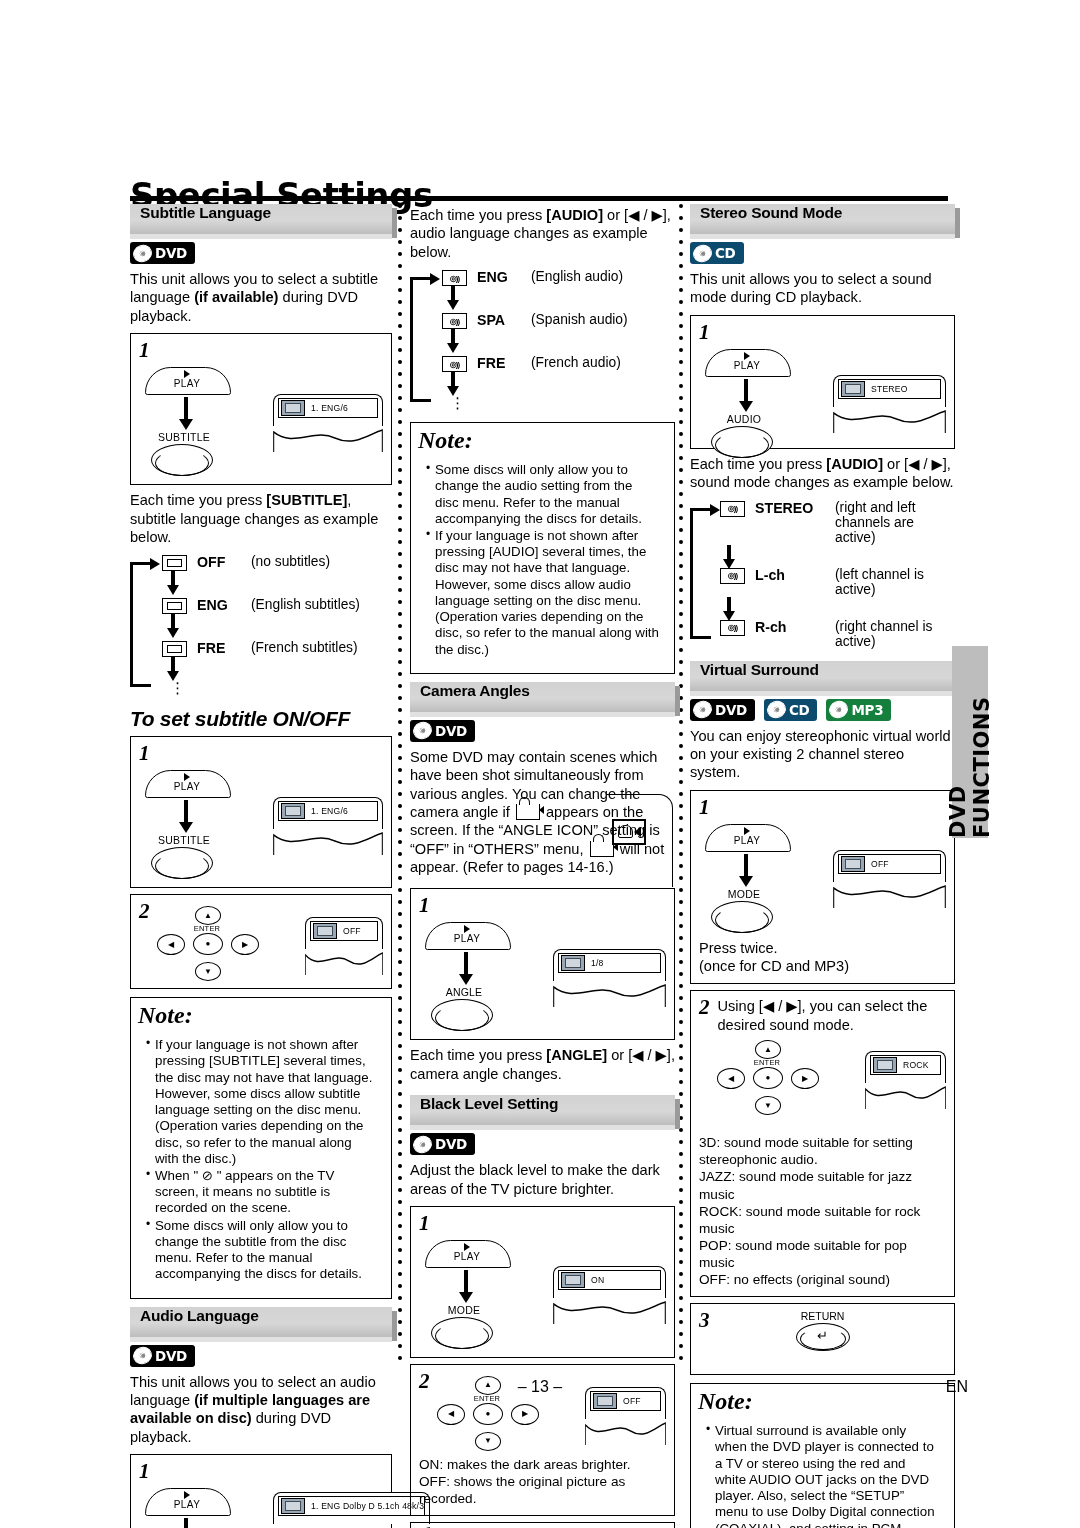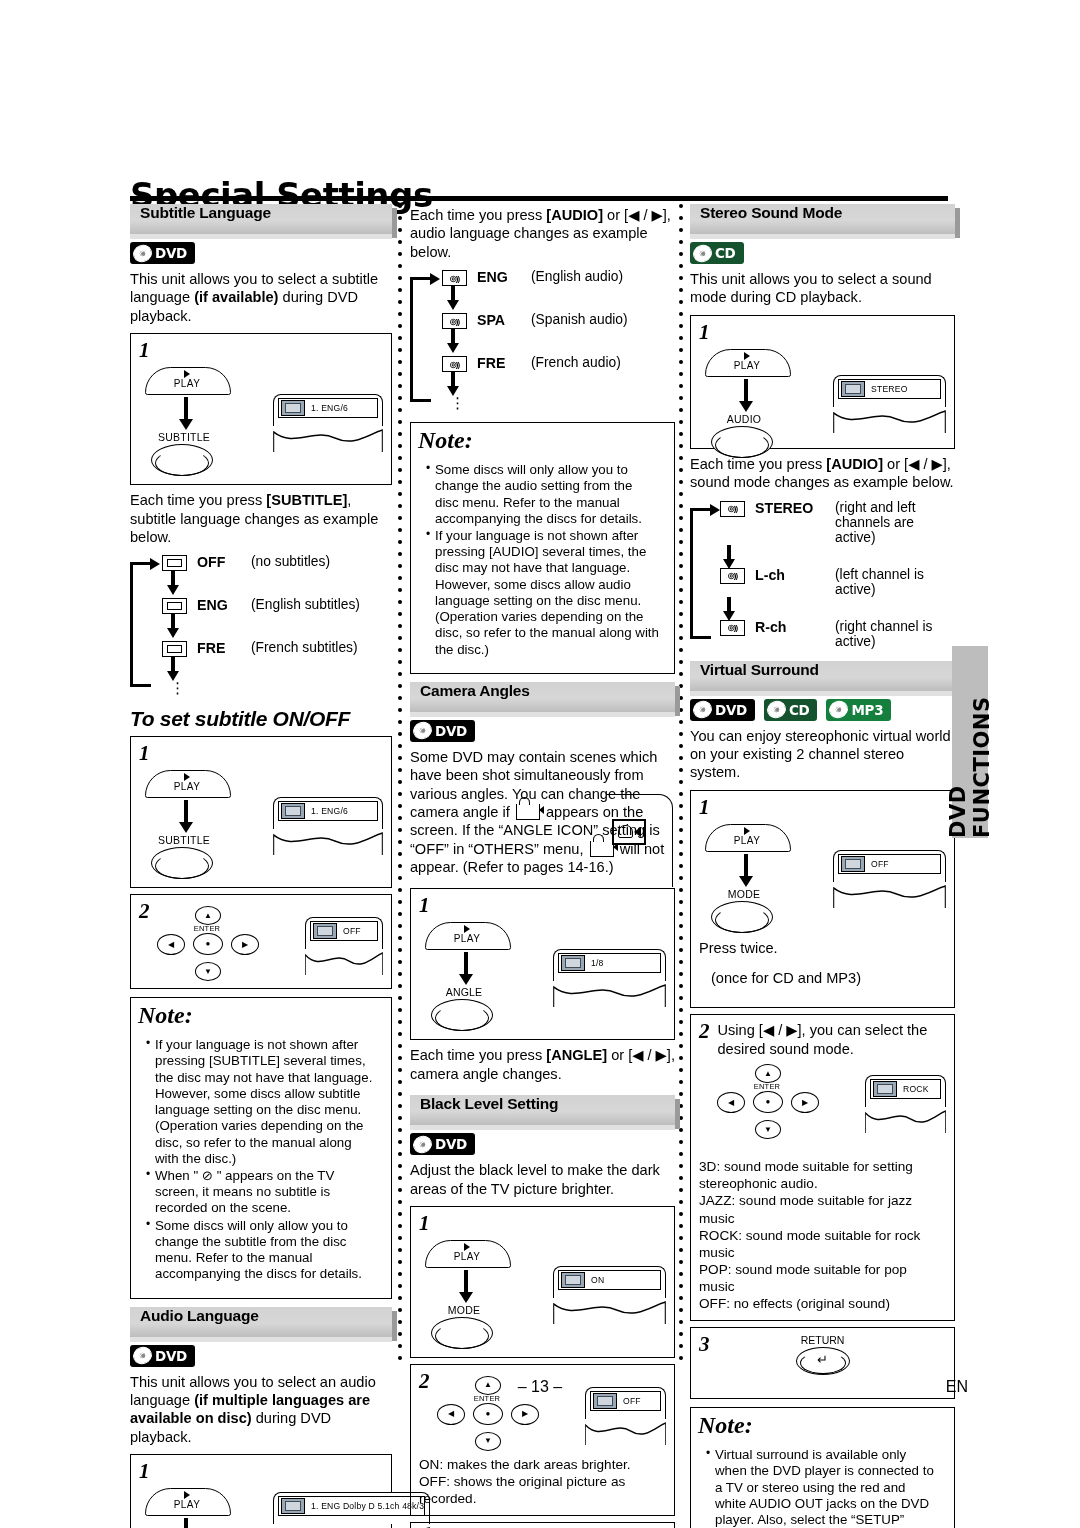"CD" .badge.cd { background: #14532d -> #0c4a6e }
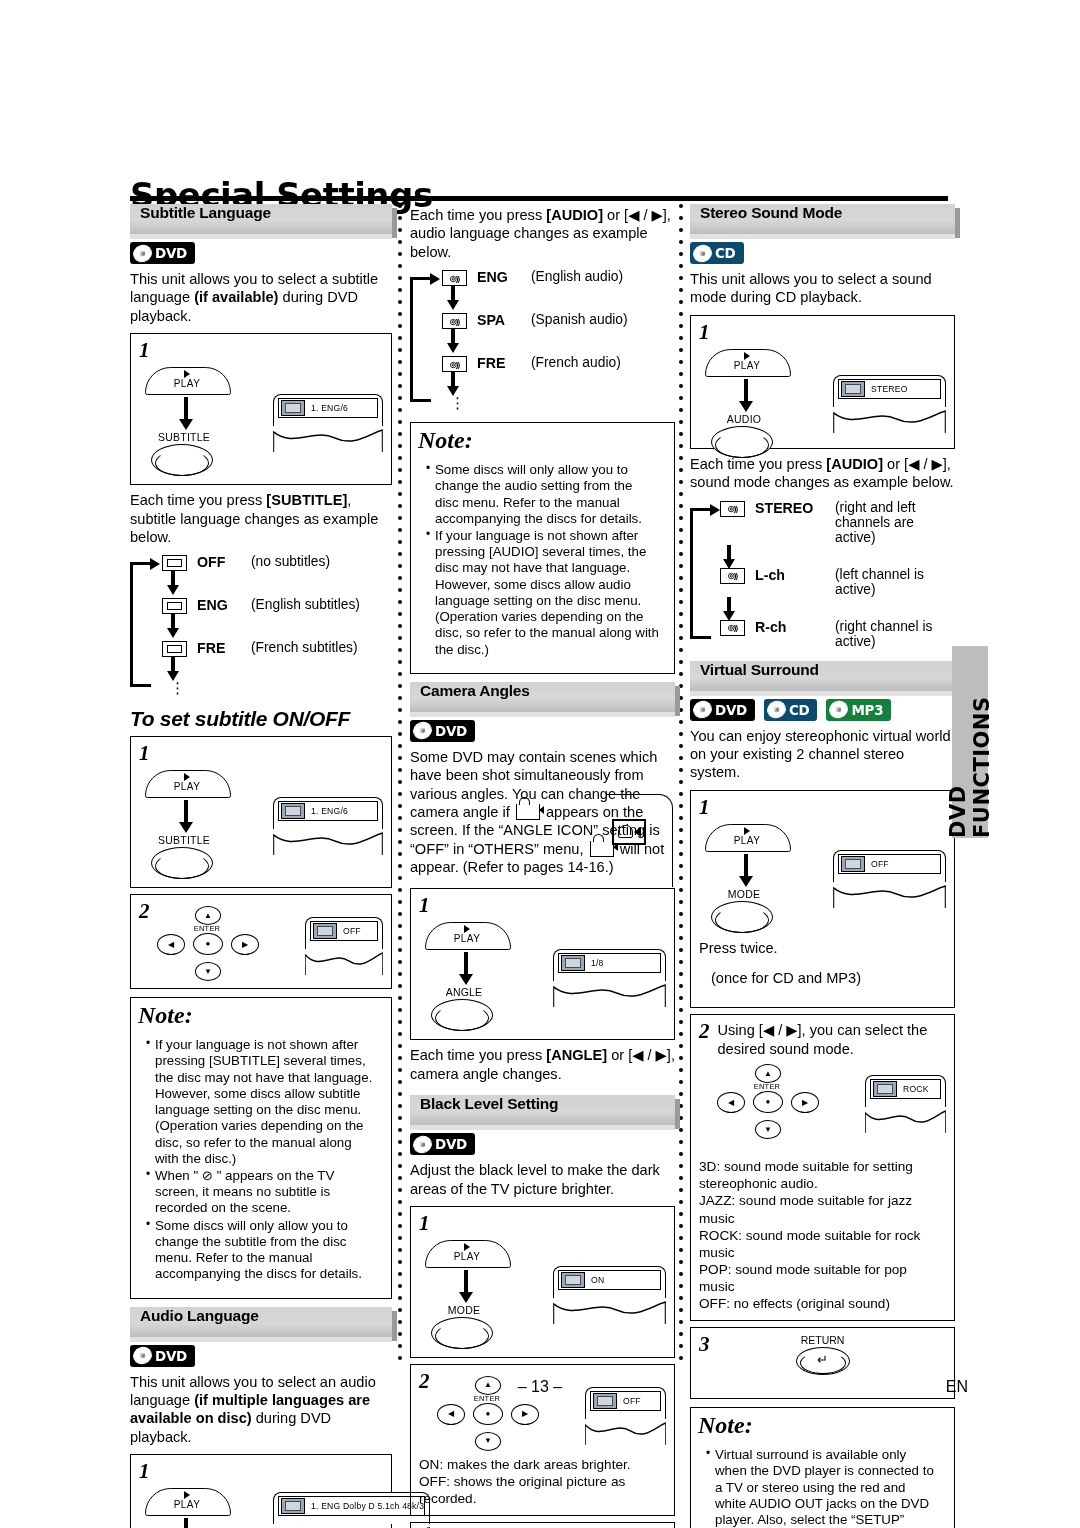"(once for CD and MP3)" div.body-txt { margin: 12px -> 0 }
